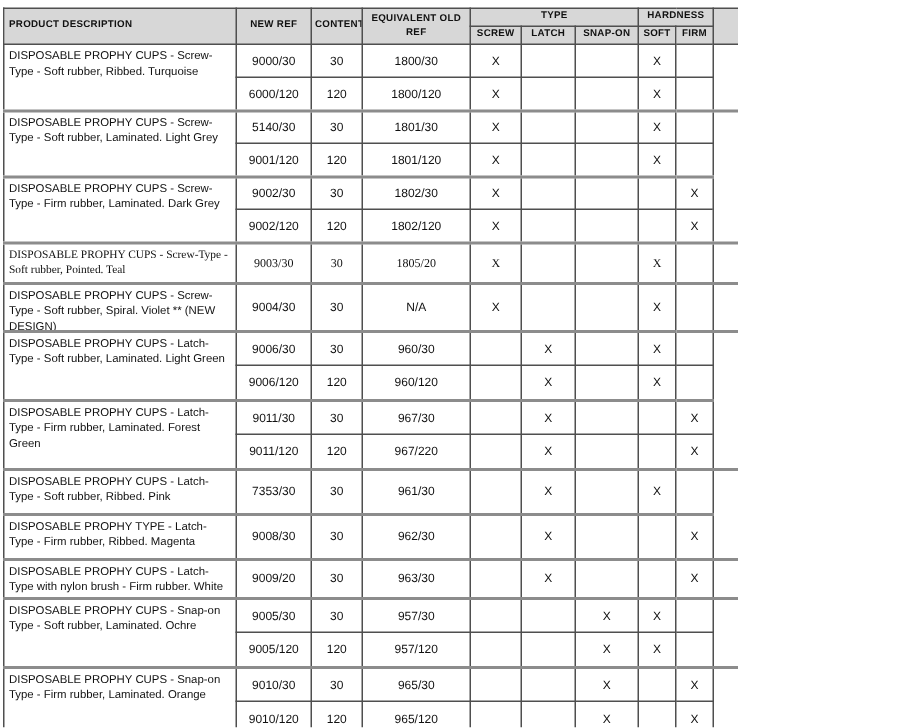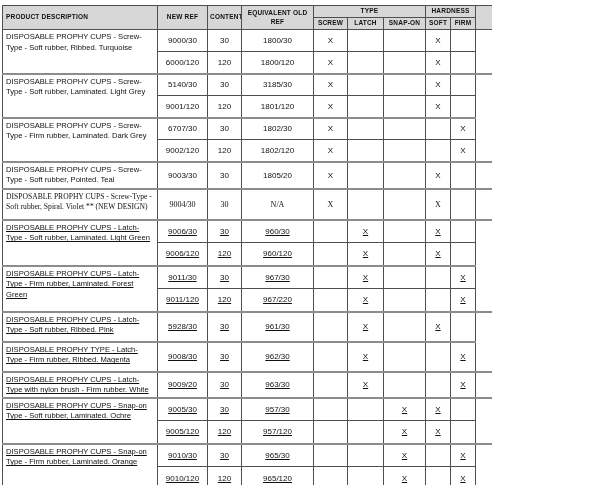"3185/30" td { text: 3185/30 -> 1801/30 }
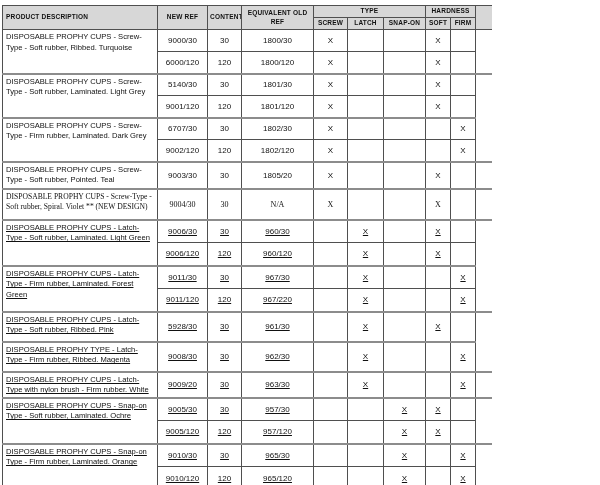"6707/30" td { text: 6707/30 -> 9002/30 }
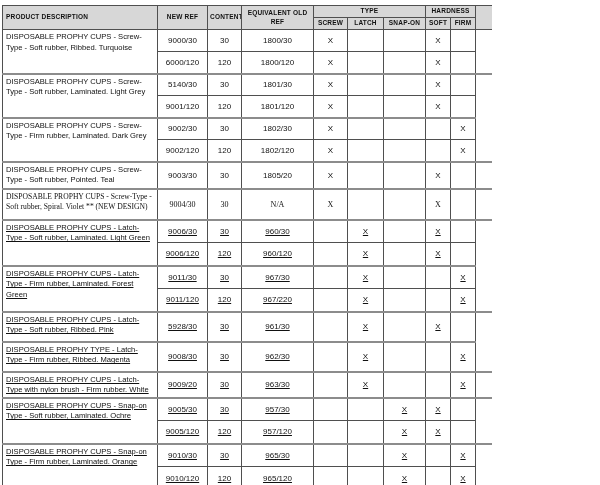"DISPOSABLE PROPHY CUPS - Screw-Type - Soft rubber, Pointed." tr.rh27 { font-family: none -> Liberation Serif, serif }
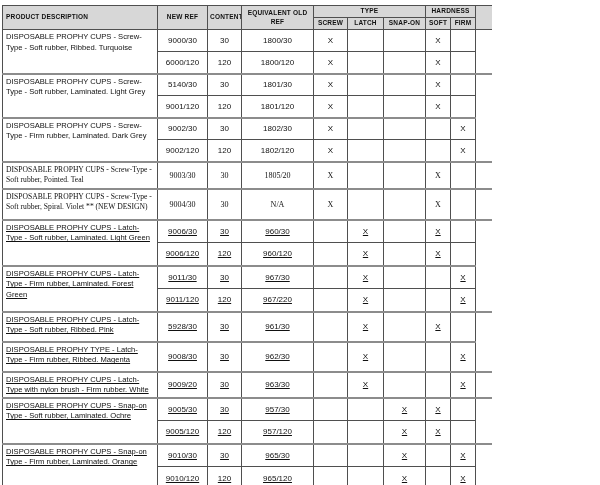"DISPOSABLE PROPHY CUPS - Screw-Type - Soft rubber, Spiral." tr.rh31 { font-family: Liberation Serif, serif -> none }
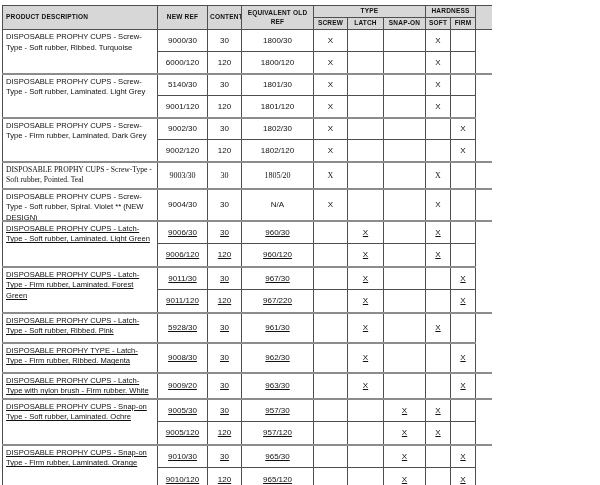"DISPOSABLE PROPHY CUPS - Latch-Type" tr.rh23 { text-decoration: underline -> none }
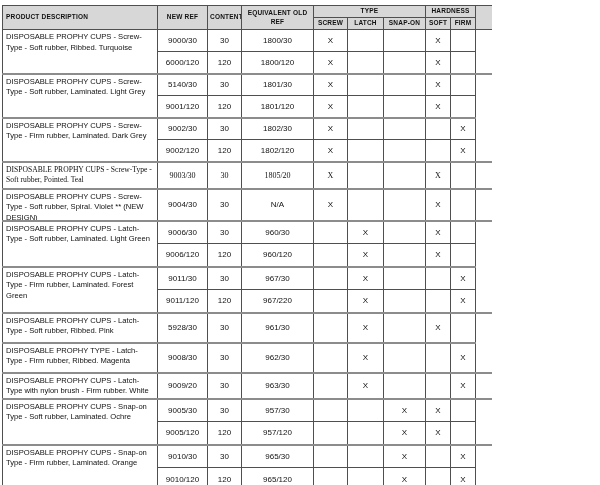"5928/30" td { text: 5928/30 -> 7353/30 }
